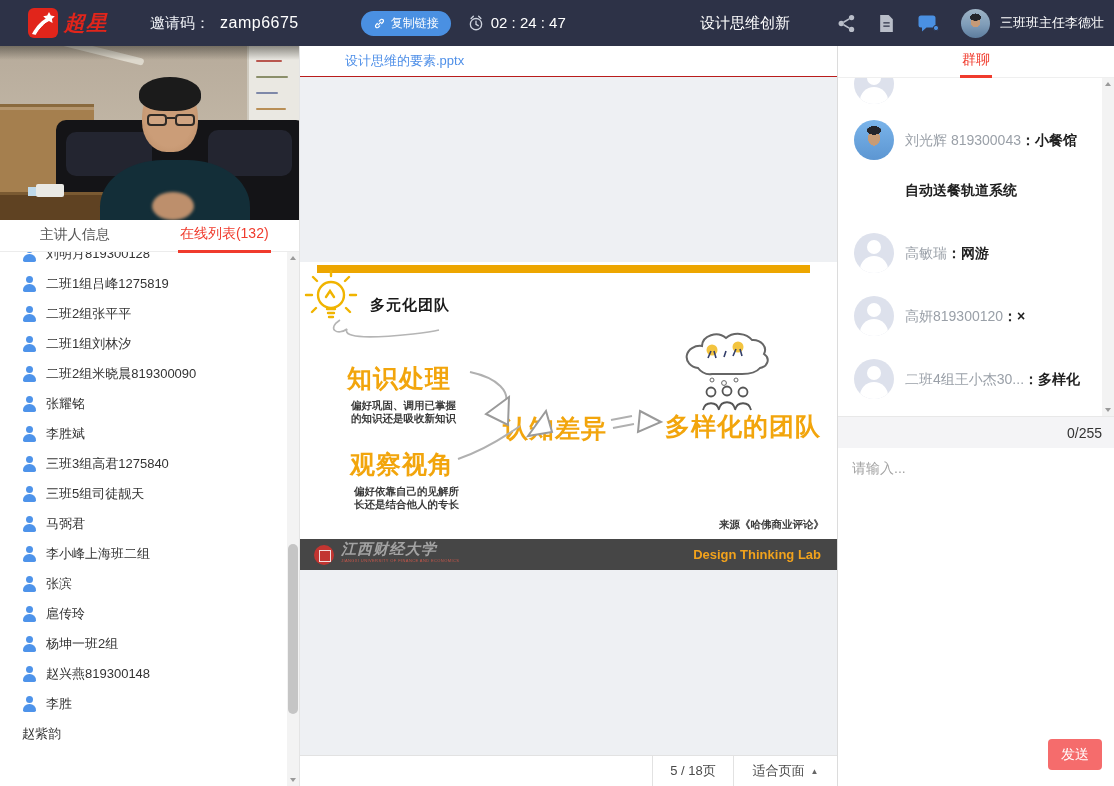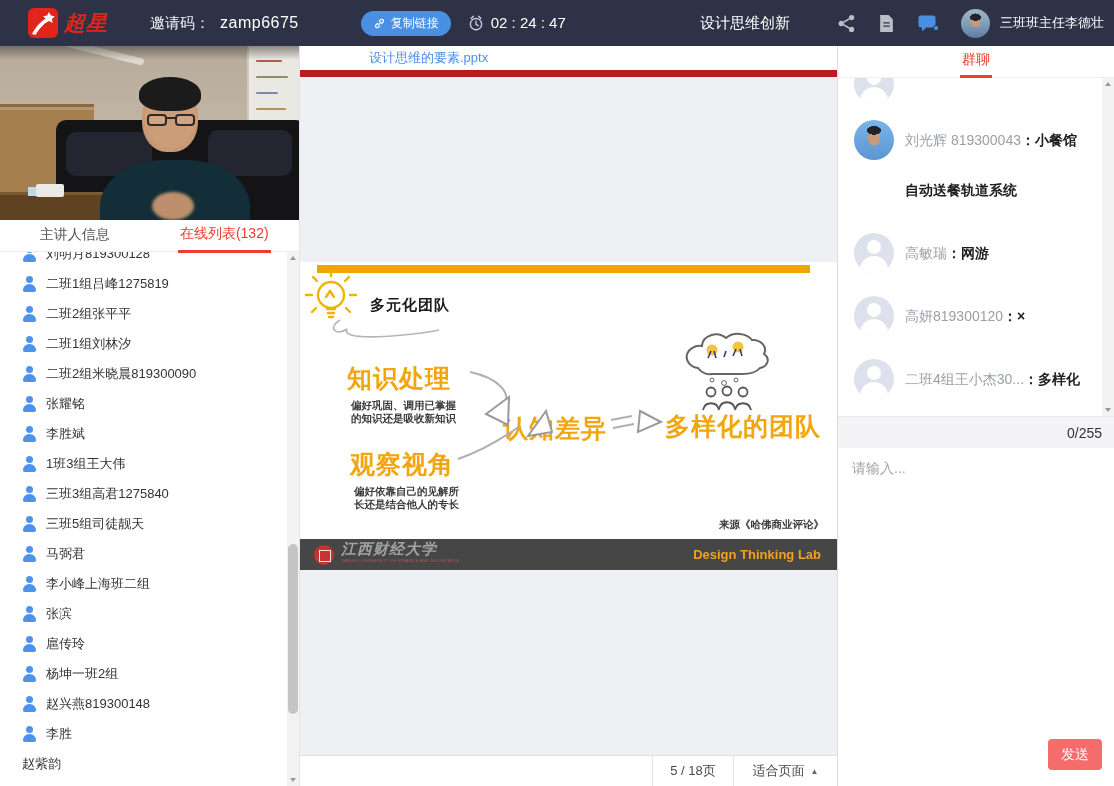"设计思维的要素.pptx" .doc-tabbar { border-bottom: 7px solid #b91c1c -> 1px solid #b91c1c; padding-left: 24px -> none }
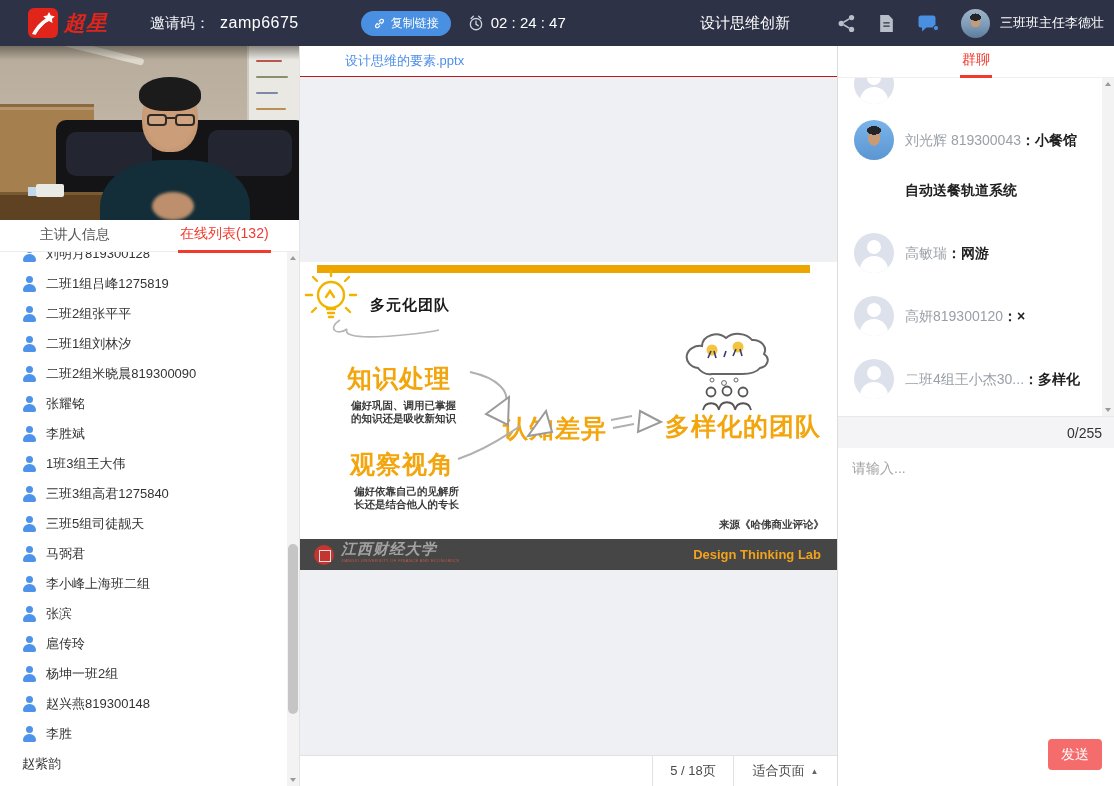"1班3组王大伟" div.member { html: <div> <span></span> <span>1班3组王大伟</span> </div> -> none }
